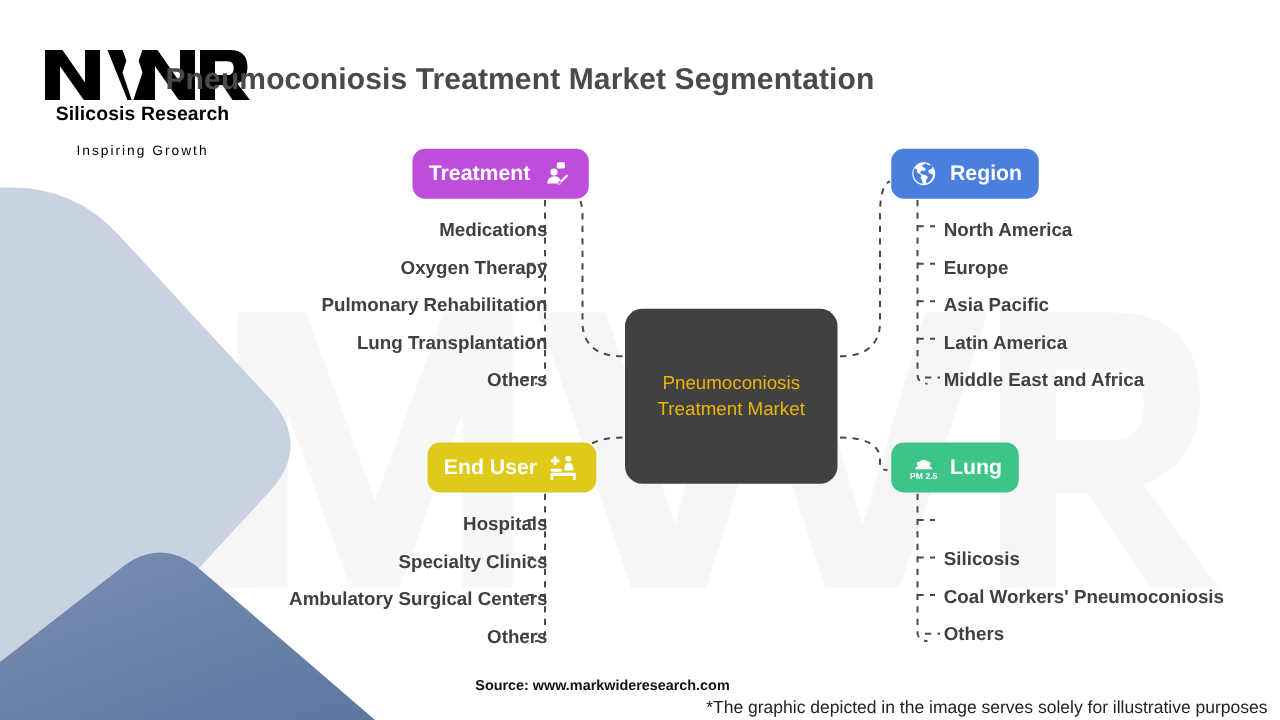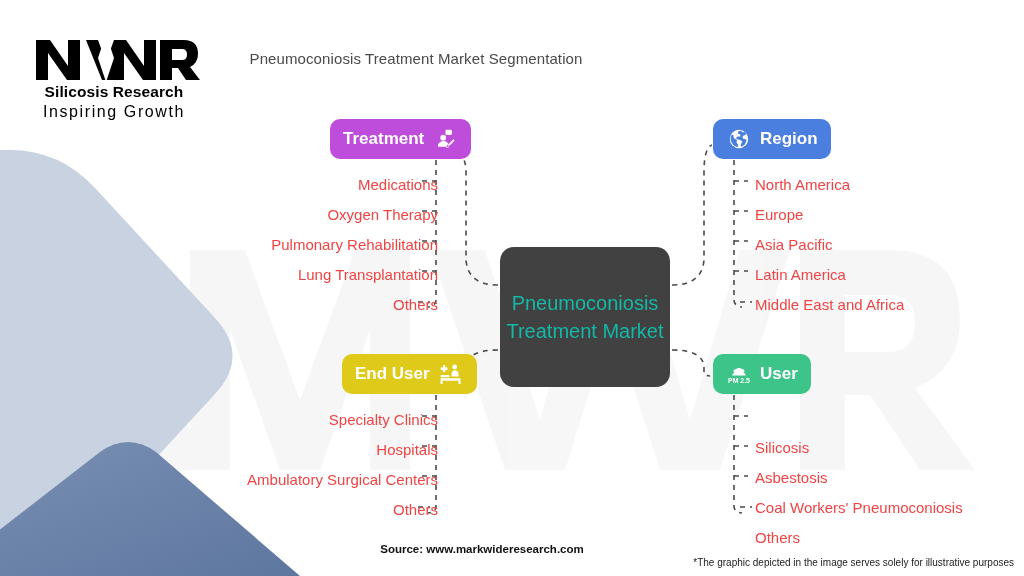"Pneumoconiosis Treatment Market Segmentation" .title { font-size: 15px -> 24px; font-weight: normal -> bold }
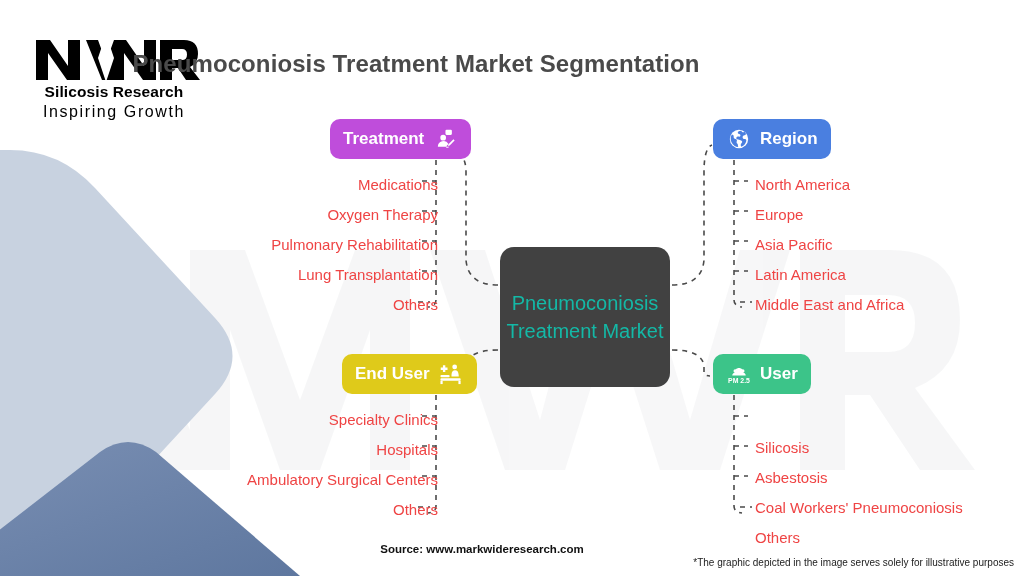"Inspiring Growth" .logo-tag { font-size: 16px -> 11px; margin-top: 2px -> 14px }
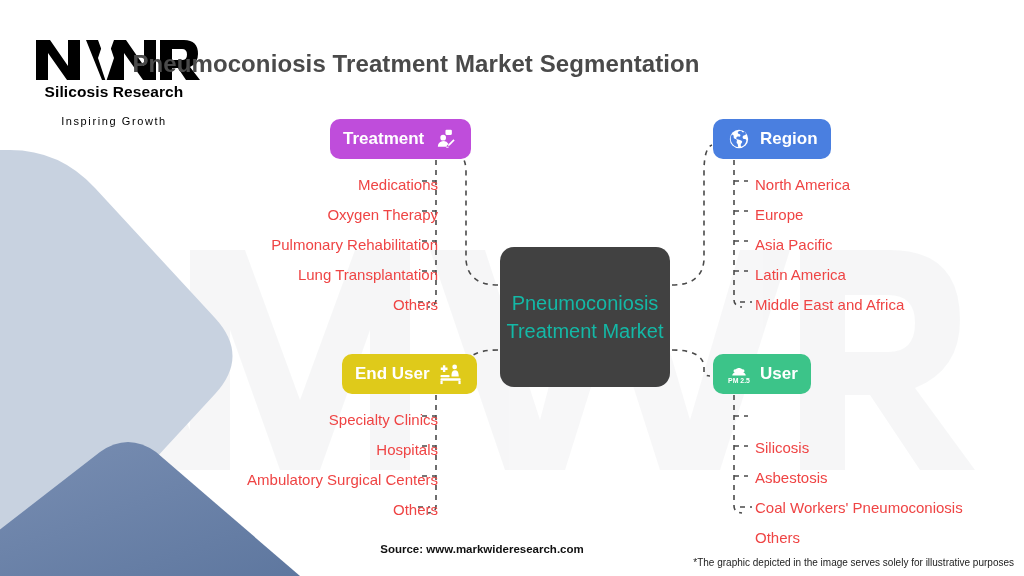"Medications" .items { color: #ef4444 -> #404040; font-weight: none -> bold }
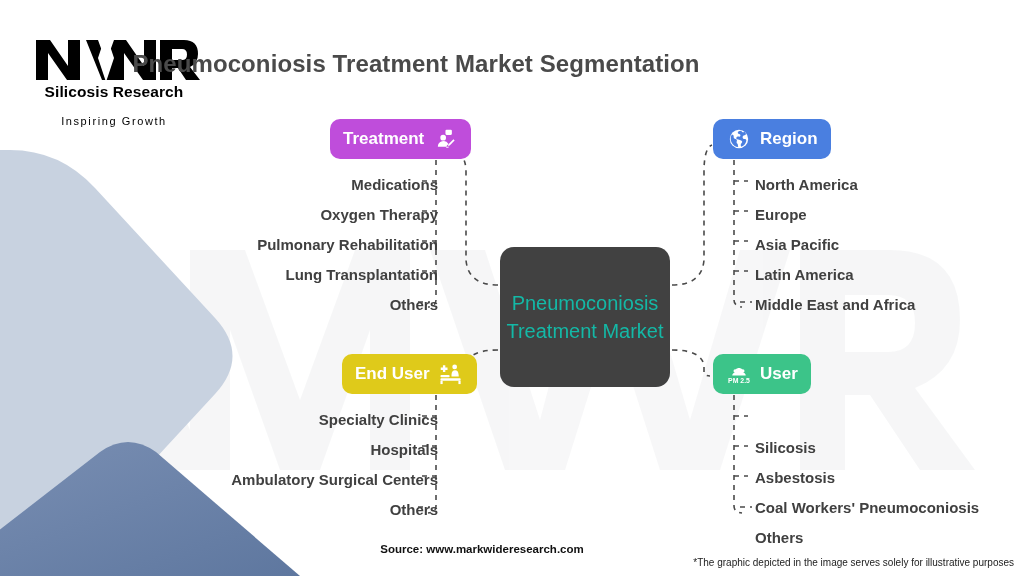"Pneumoconiosis Treatment Market" .center-node { color: #14b8a6 -> #eab308; font-size: 20px -> 15px }
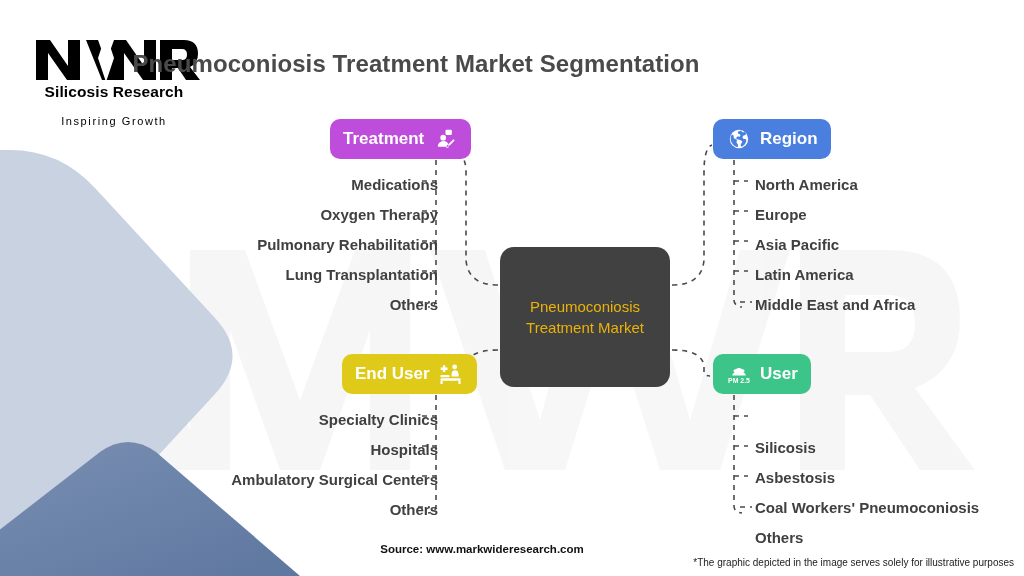"User" span { text: User -> Lung }
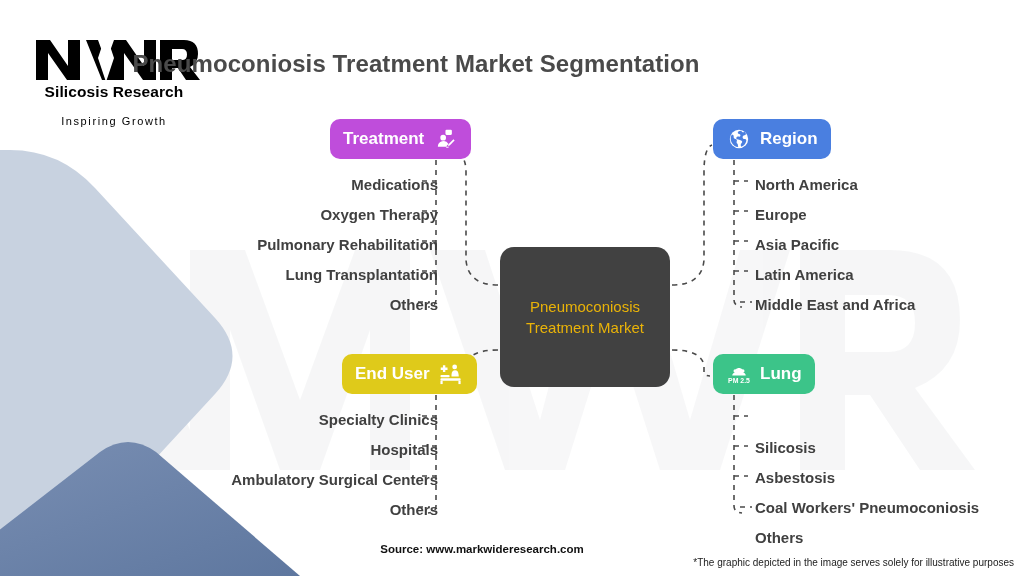"Specialty Clinics" div.item { order: before "Hospitals" -> after "Hospitals" }
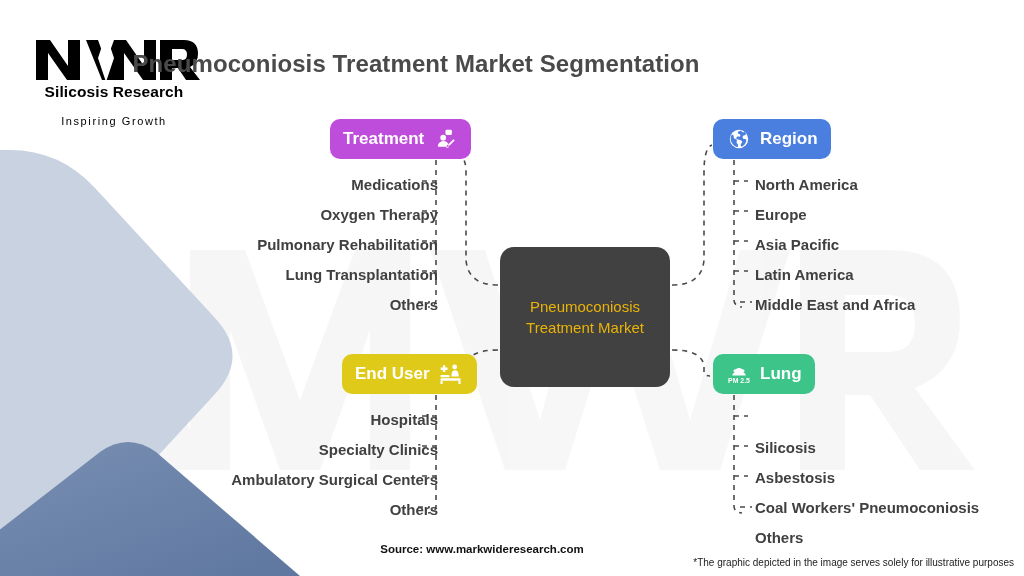"Asbestosis" div.item { html: <div>Asbestosis</div> -> none }
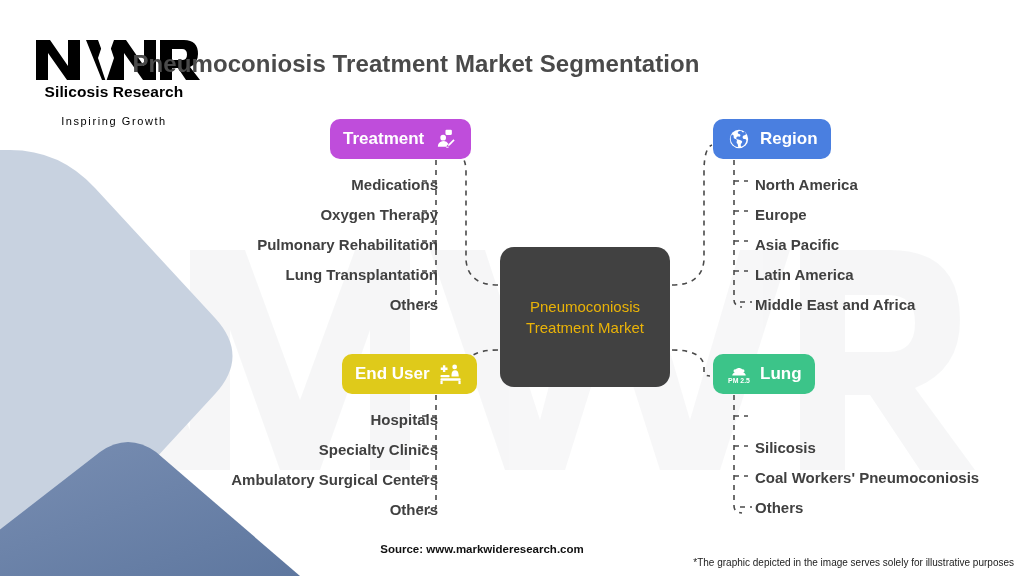"*The graphic depicted in the" .disclaimer { font-size: 10px -> 14px }
